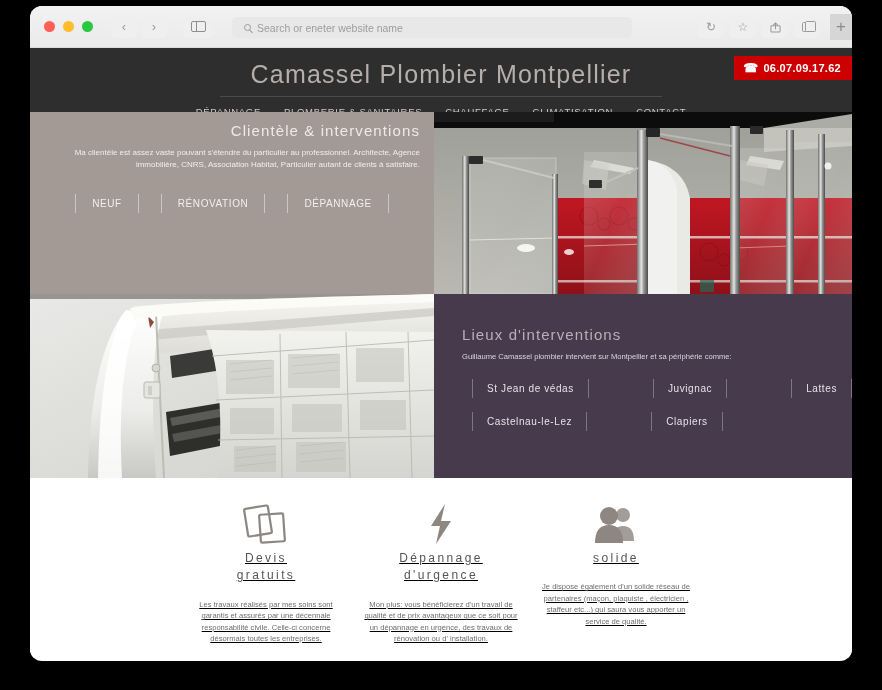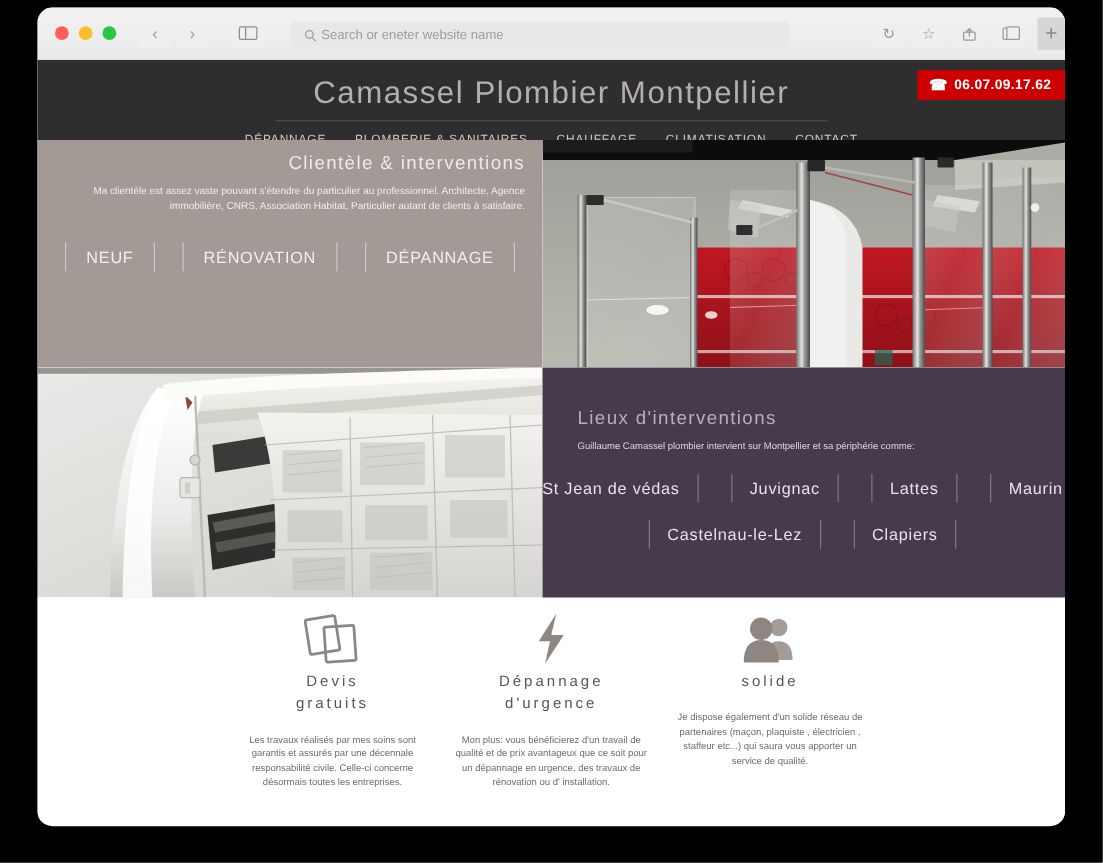"NEUF" .tag { font-size: 13px -> 10px }
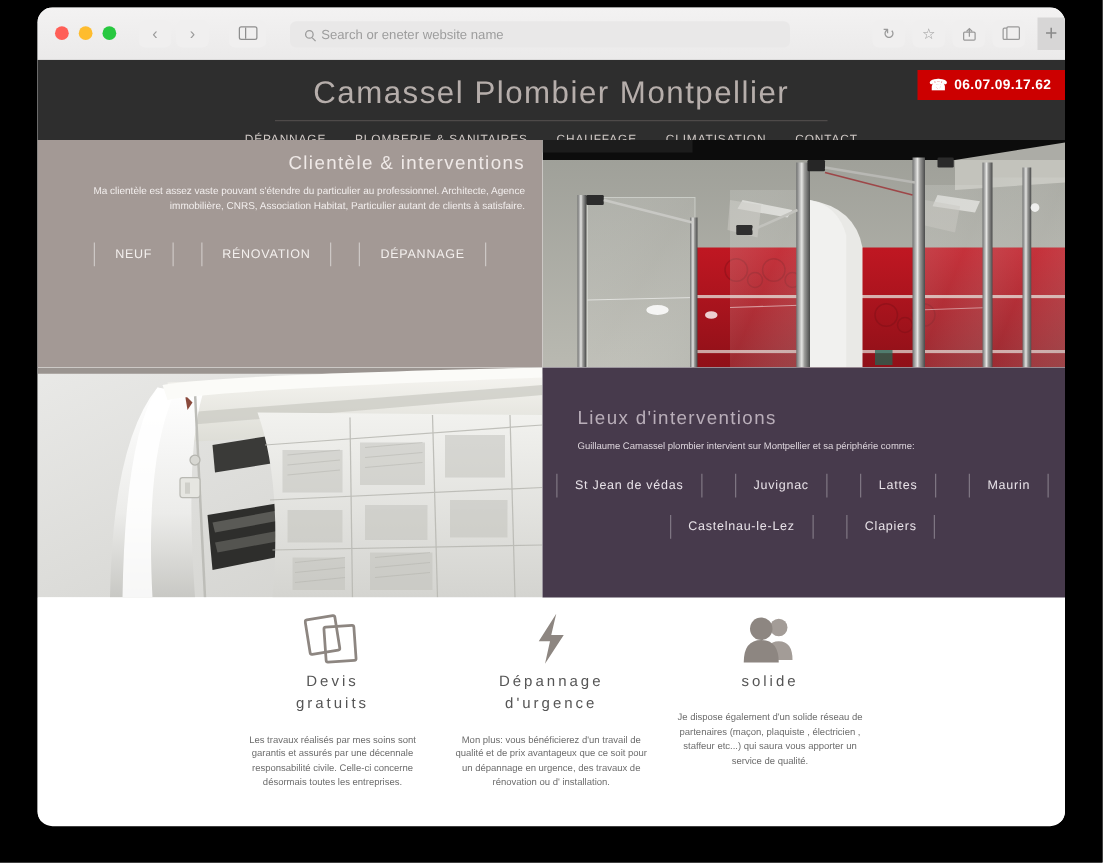"St Jean de védas" .tagrow.left { gap: none -> 38px; justify-content: center -> flex-start }
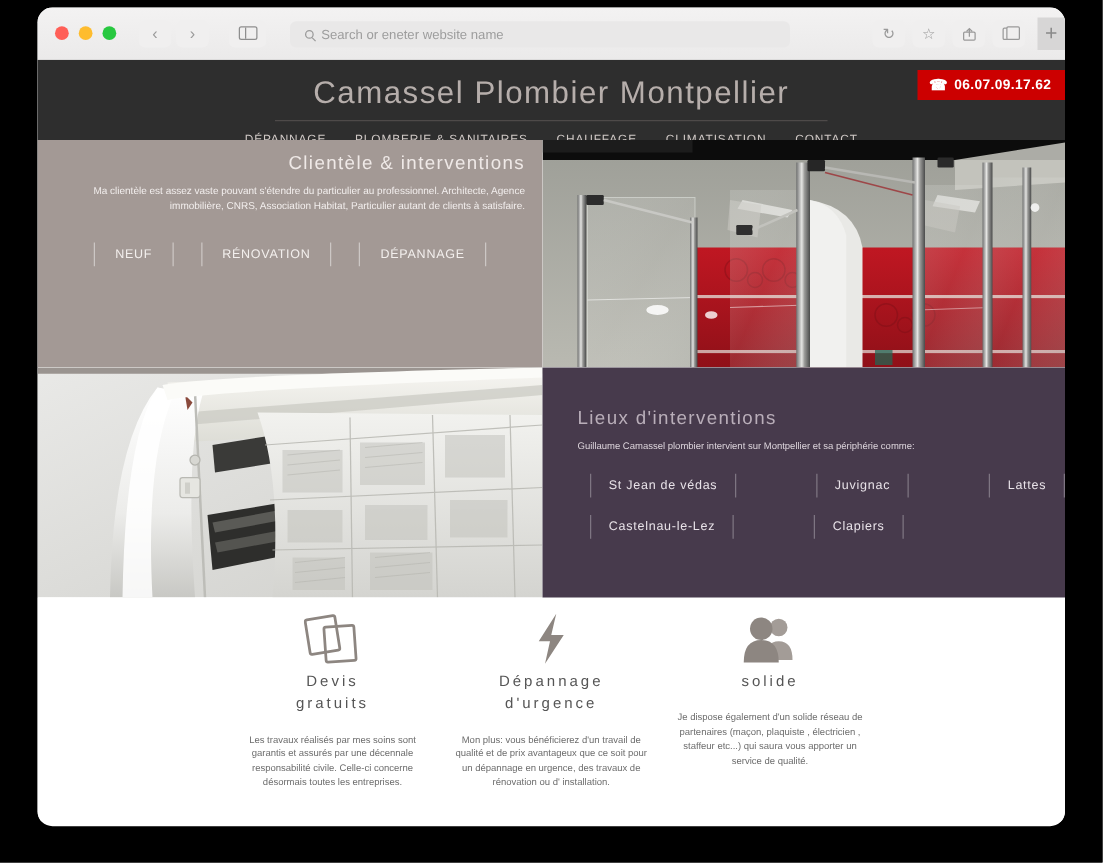"Devis" .features { padding-top: 7px -> 20px; text-decoration: none -> underline }
